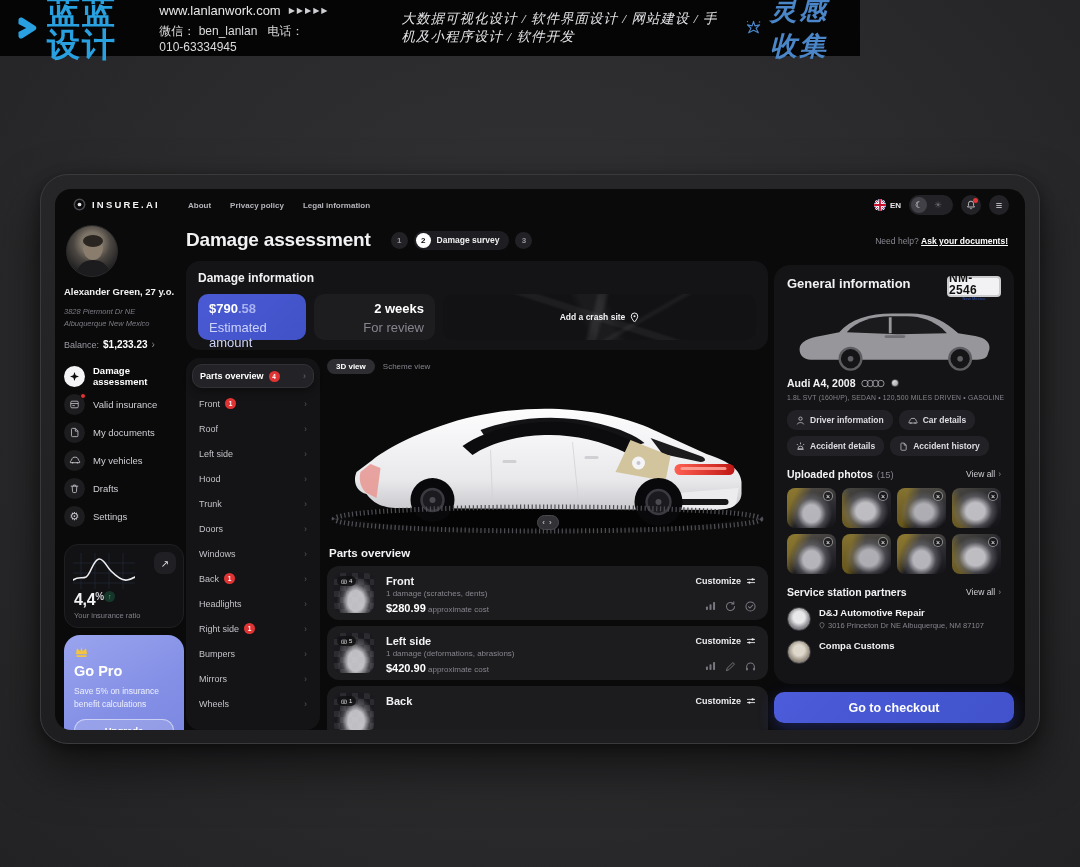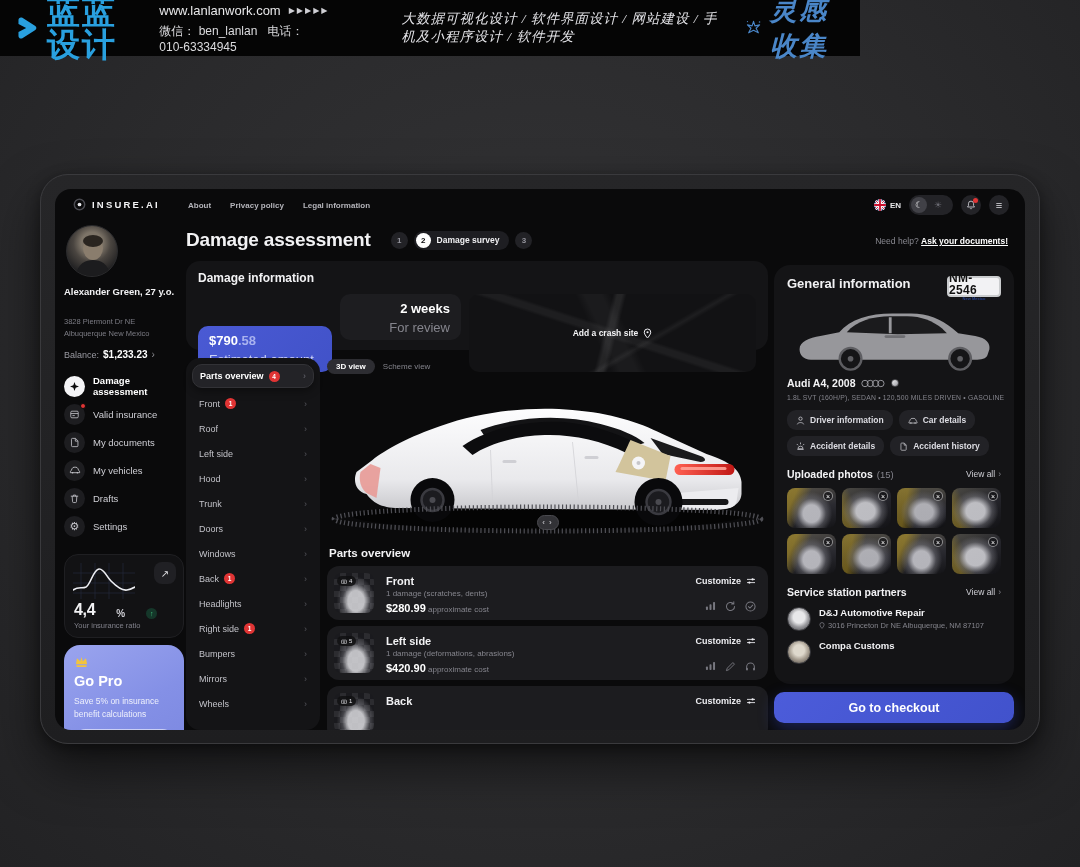"3828 Piermont Dr NE" .profile-addr { font-style: none -> italic; margin-top: 19px -> 9px }
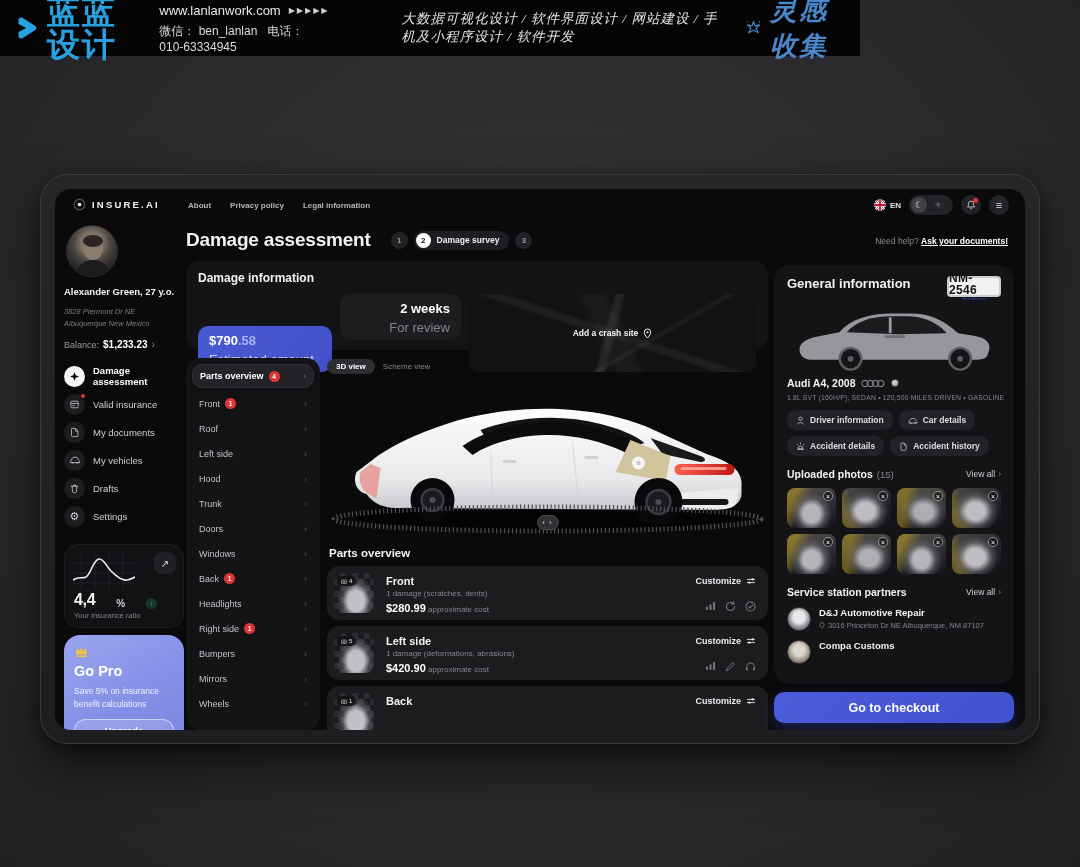"$790.58" .stat-card.blue { margin-top: 32px -> none; width: 134px -> 108px }
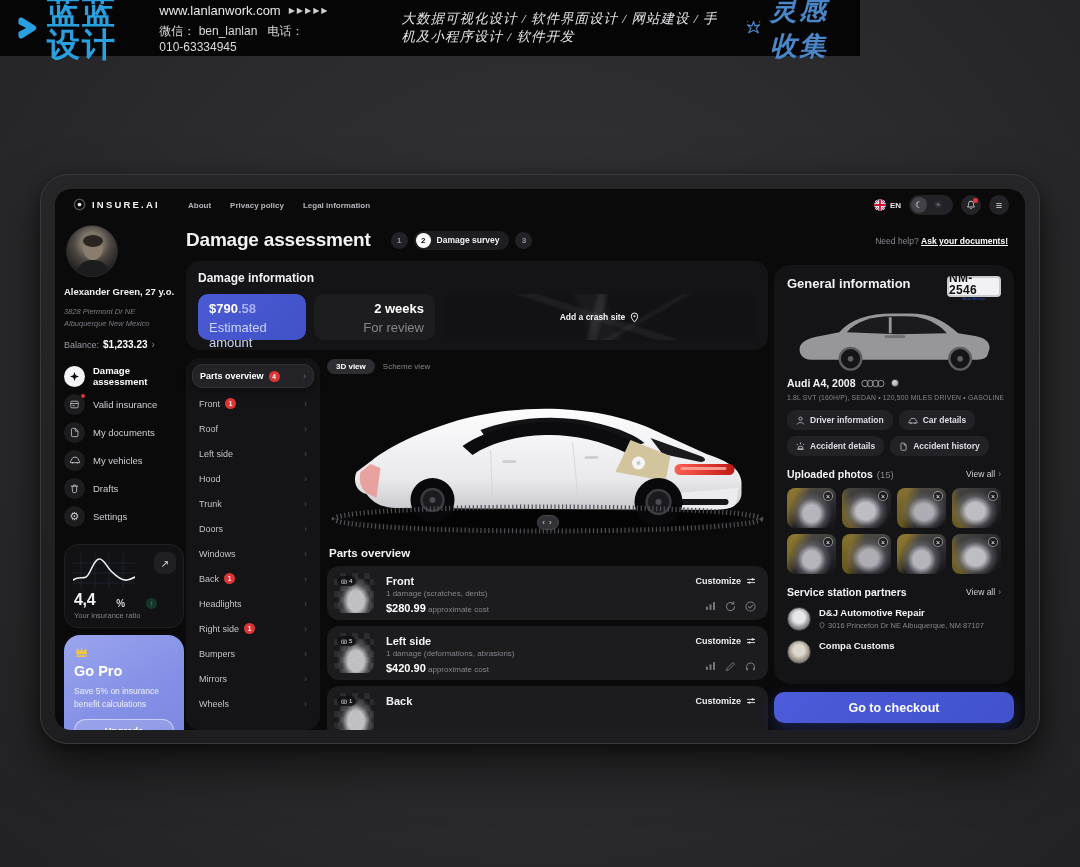"4,4" .ratio-value-row { align-items: flex-end -> flex-start; gap: 21px -> 0 }
